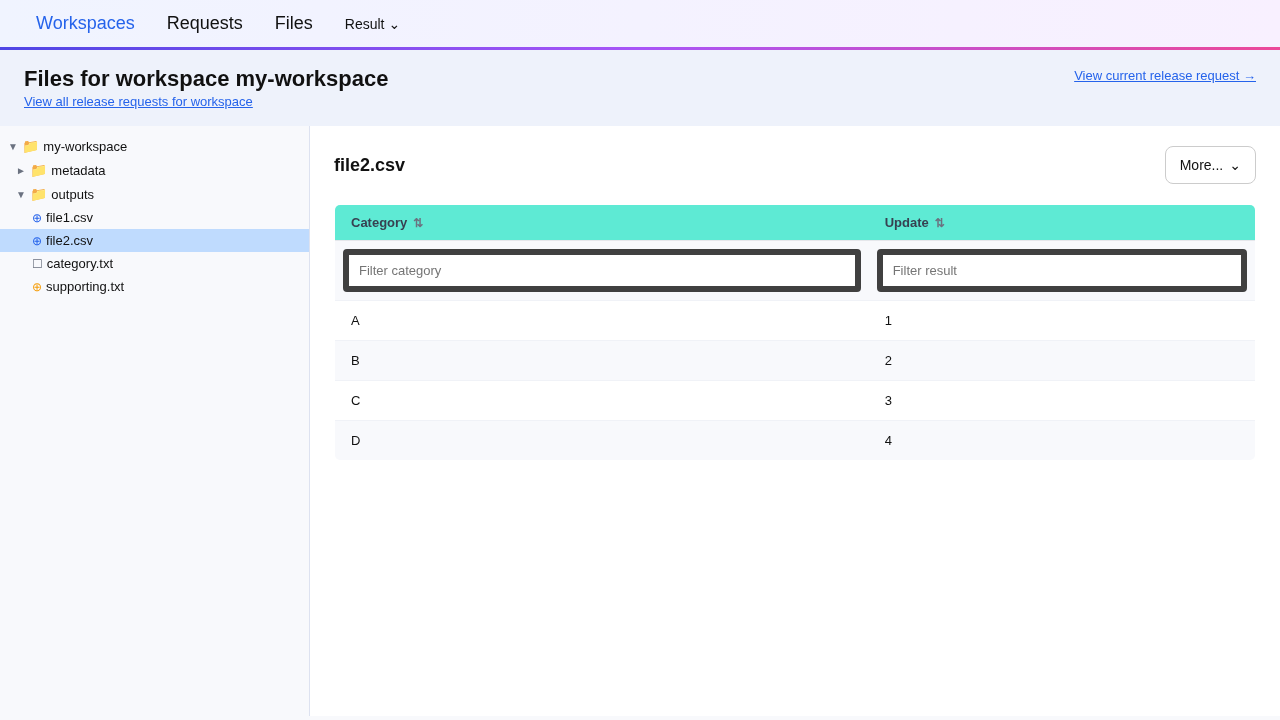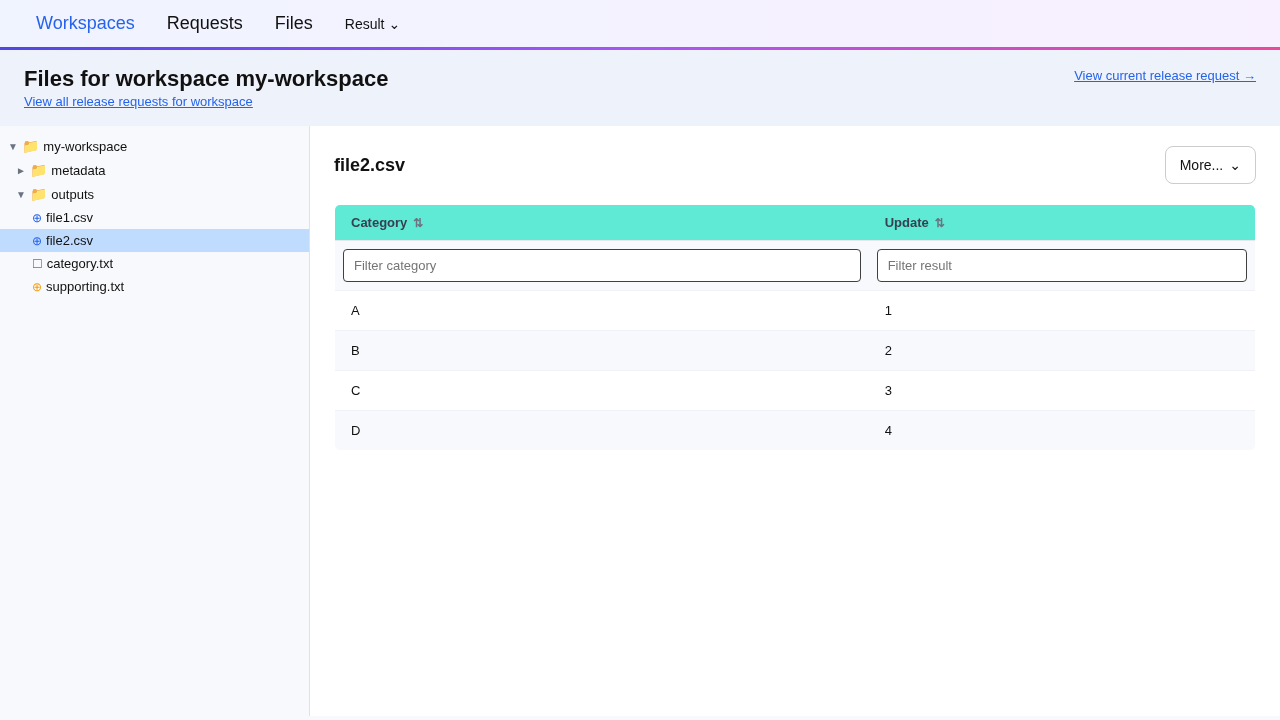"Filter category" .filter-input { border: 1px solid #404040 -> 6px solid #404040 }
